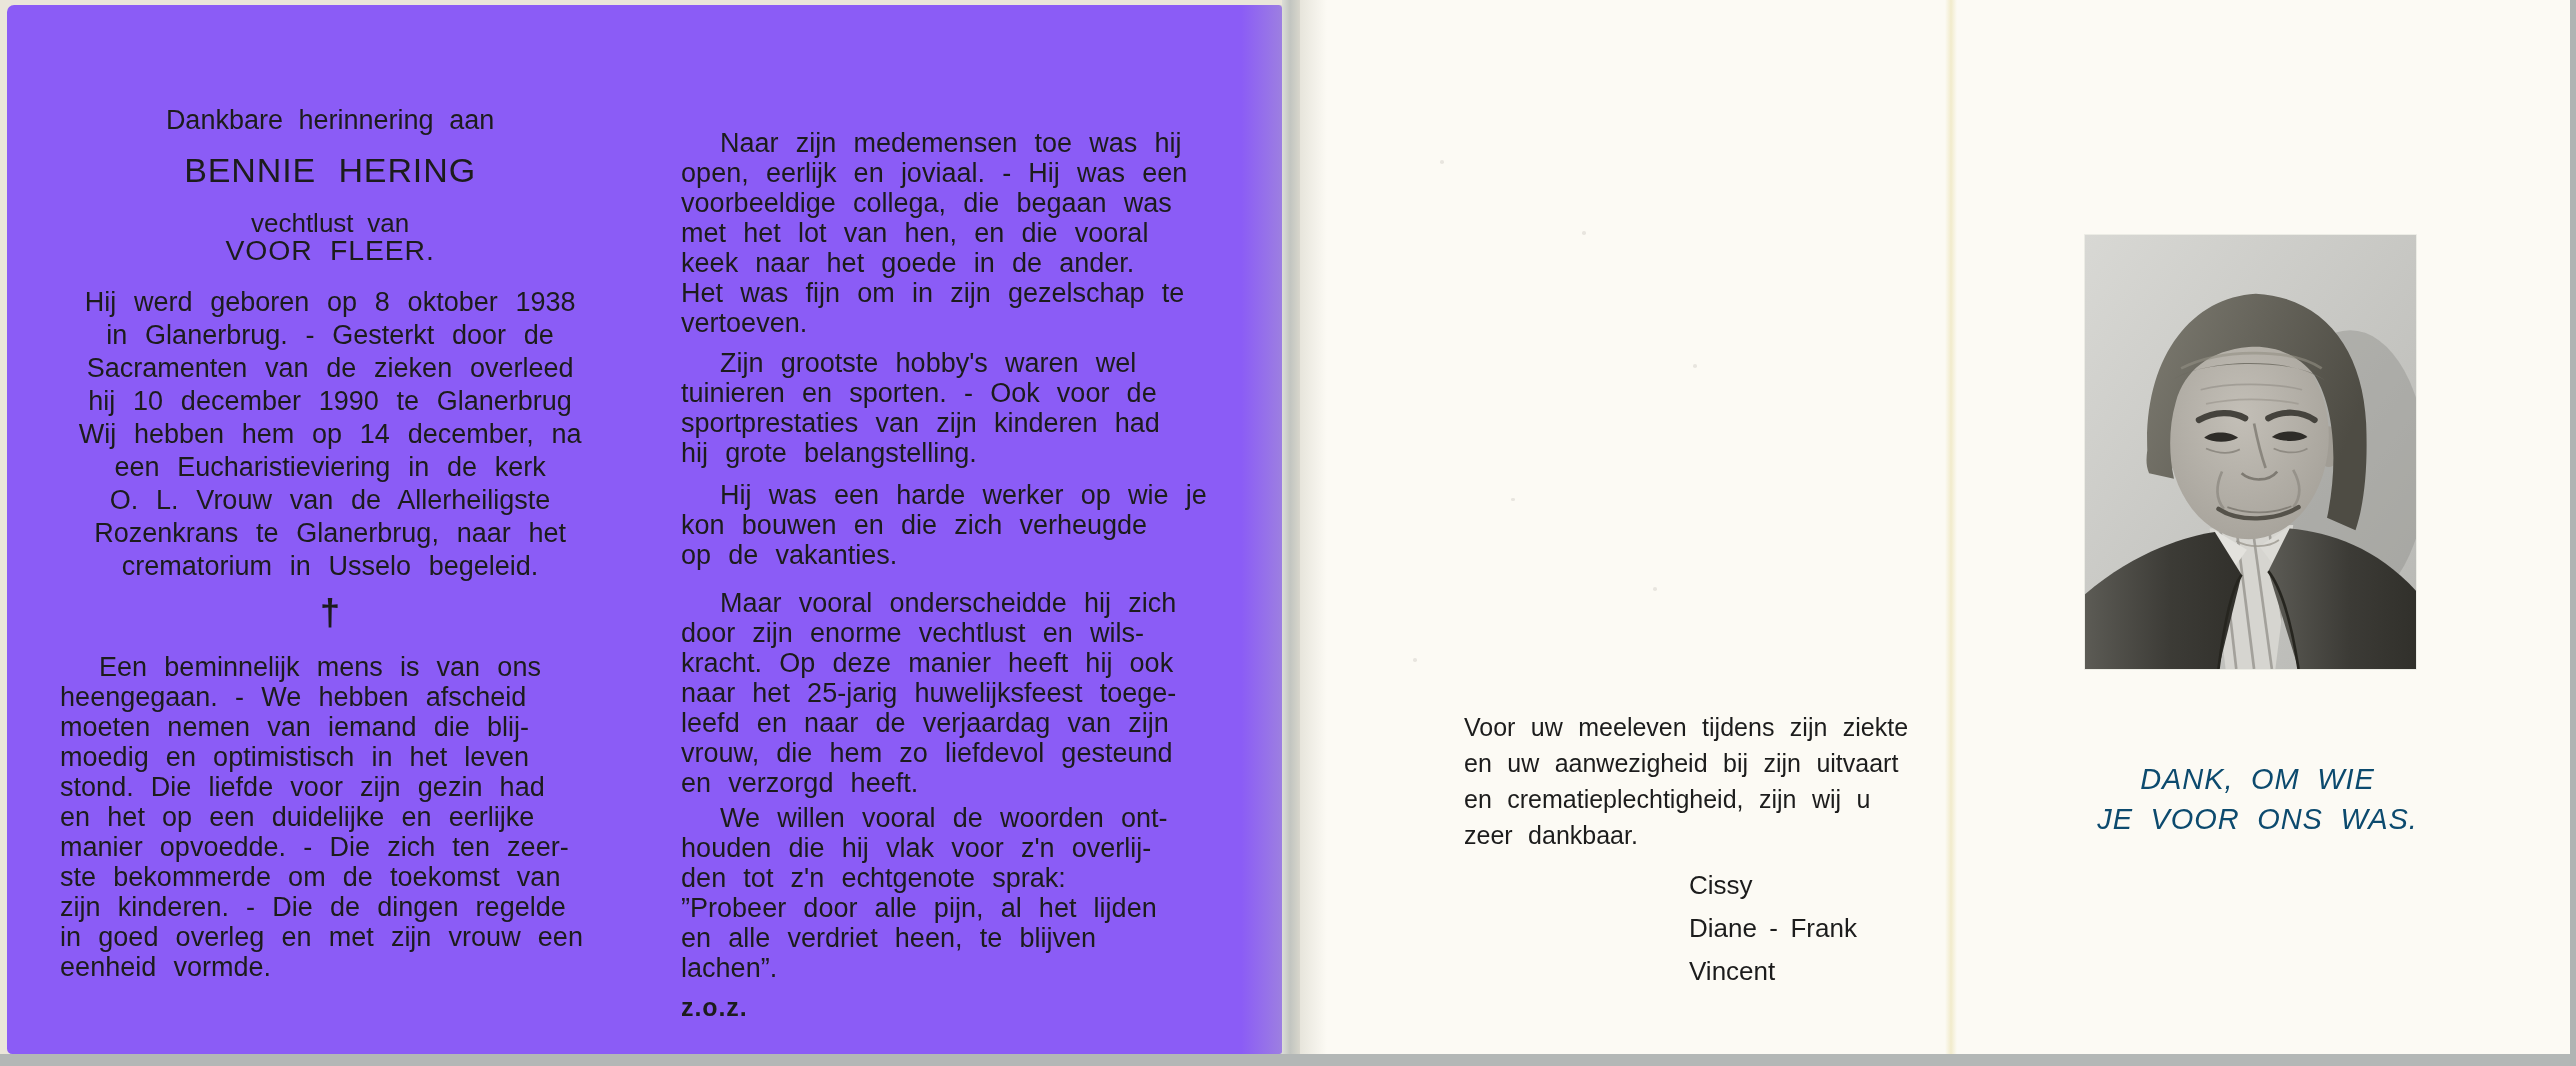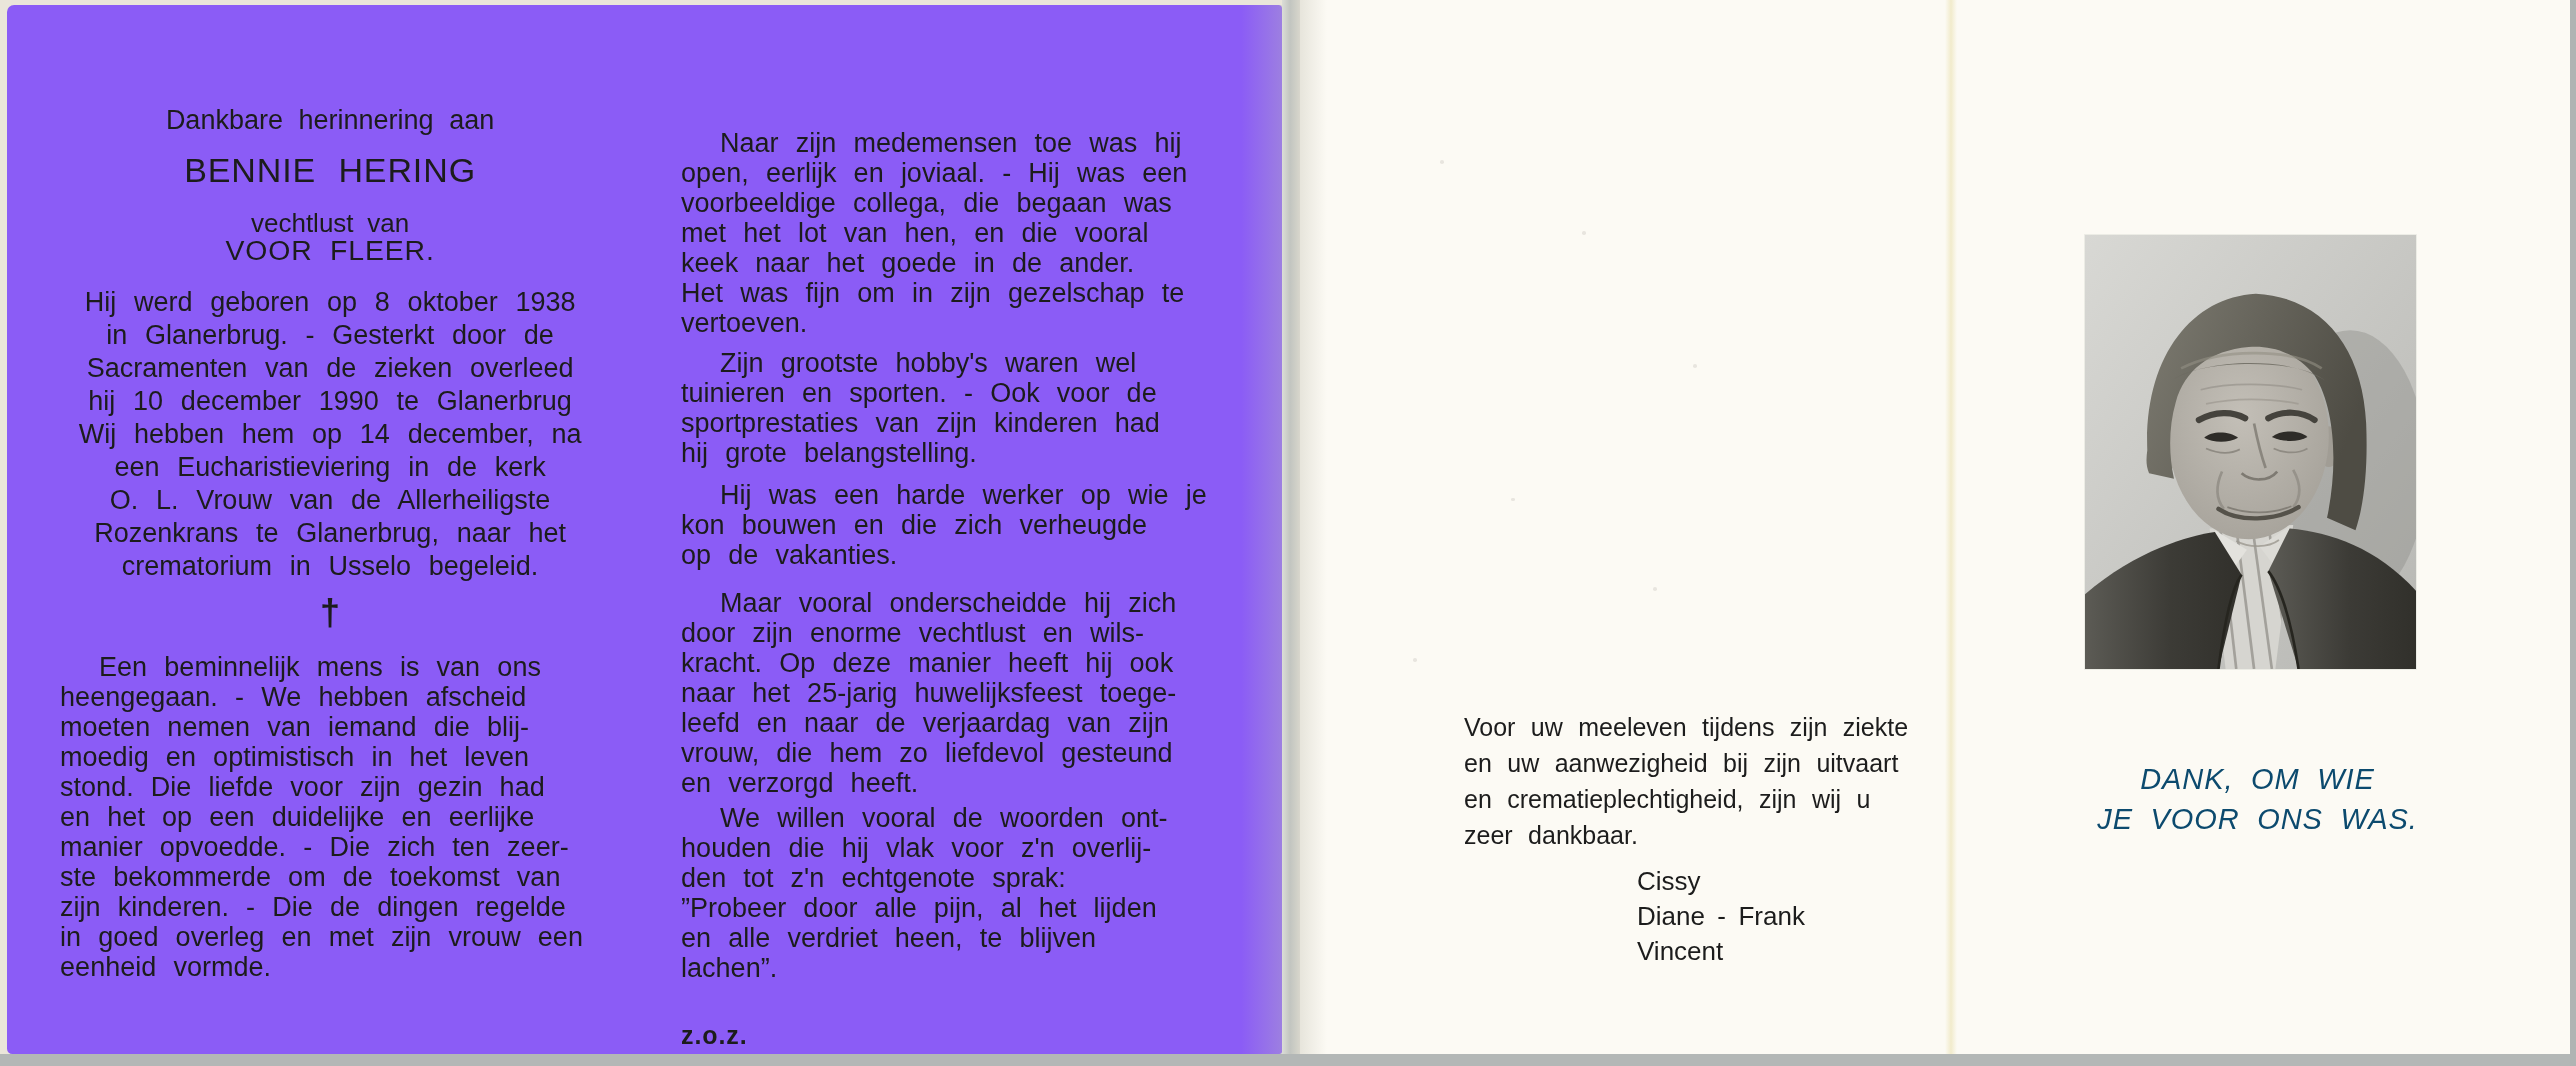"Cissy" .names { left: 1637px -> 1689px; line-height: 35px -> 43px }
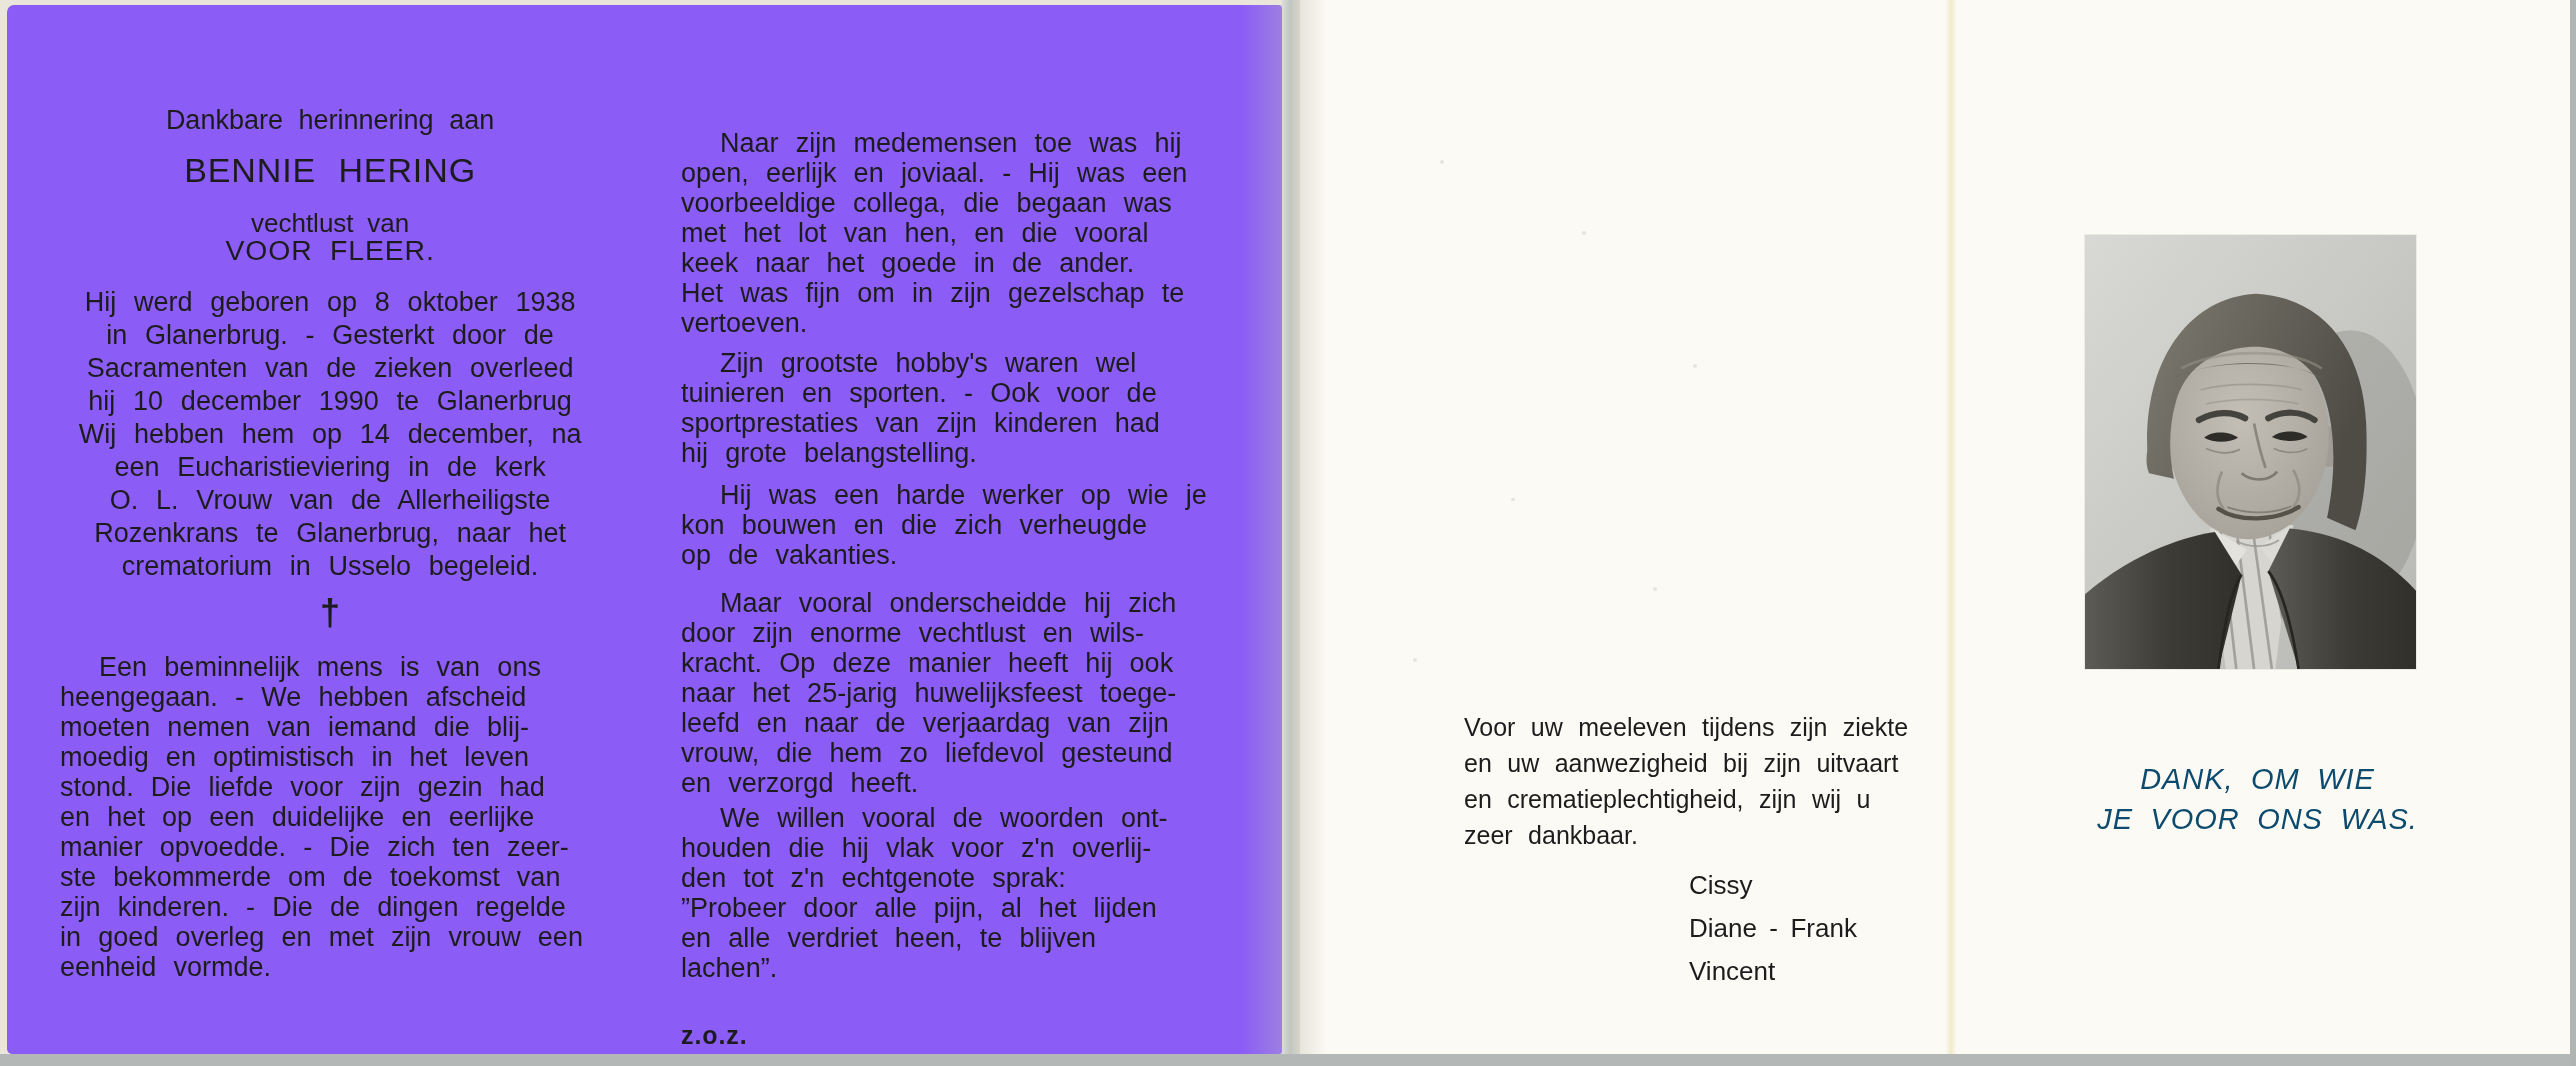"z.o.z." .right { margin-top: 28px -> none }
